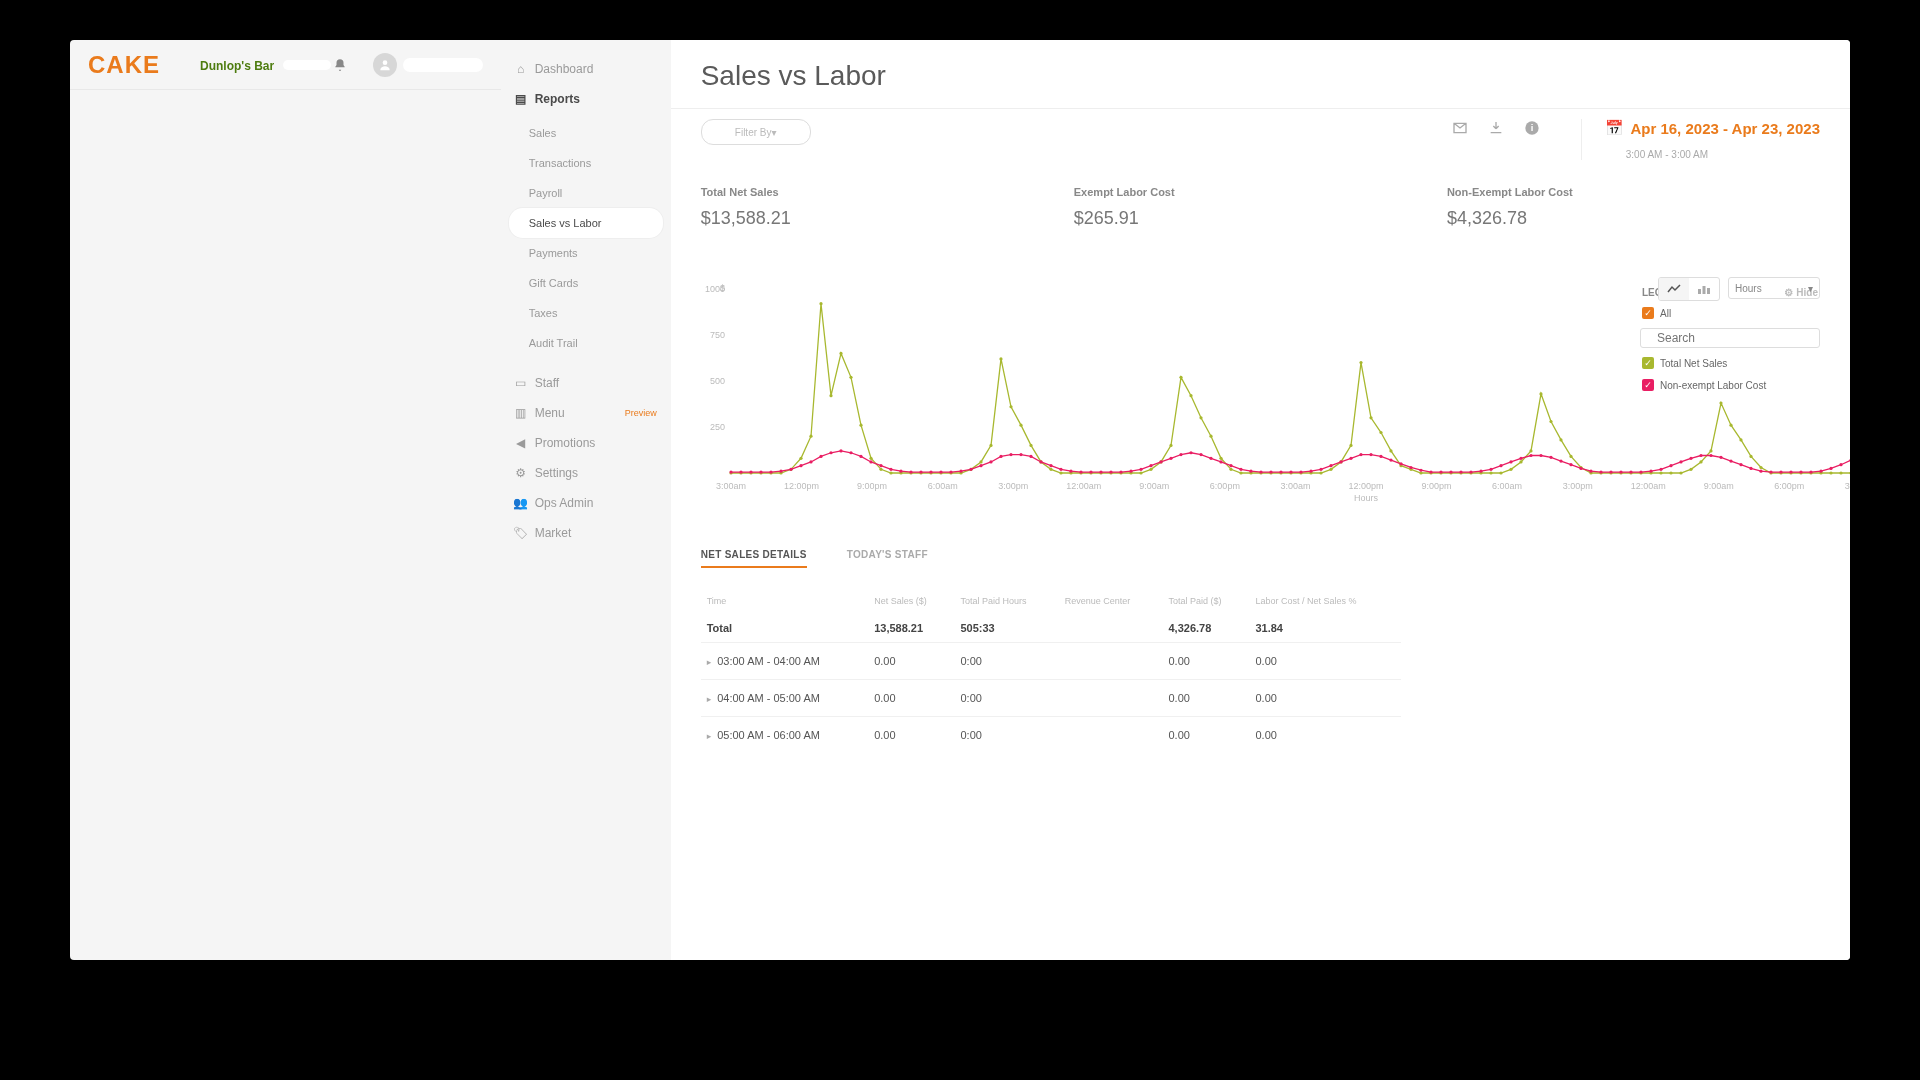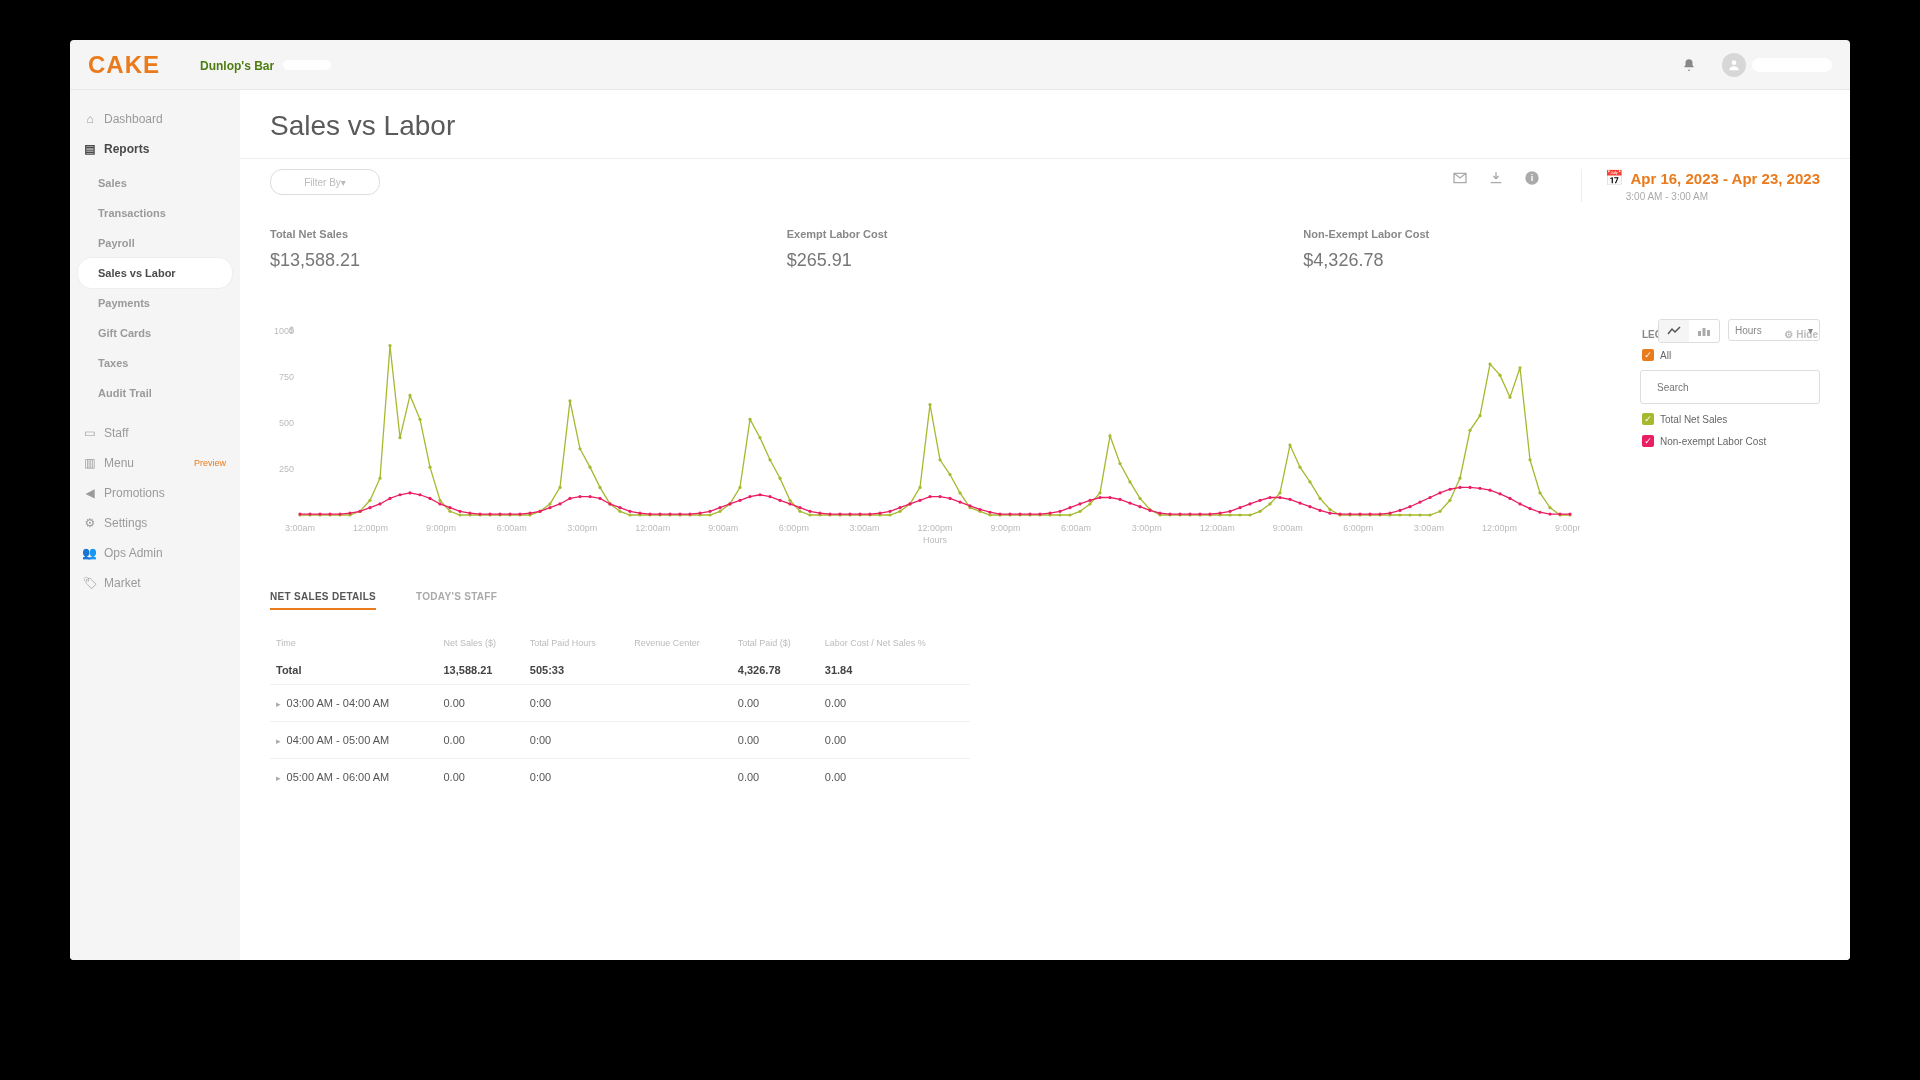"CAKE" .stage { flex-direction: column -> row }
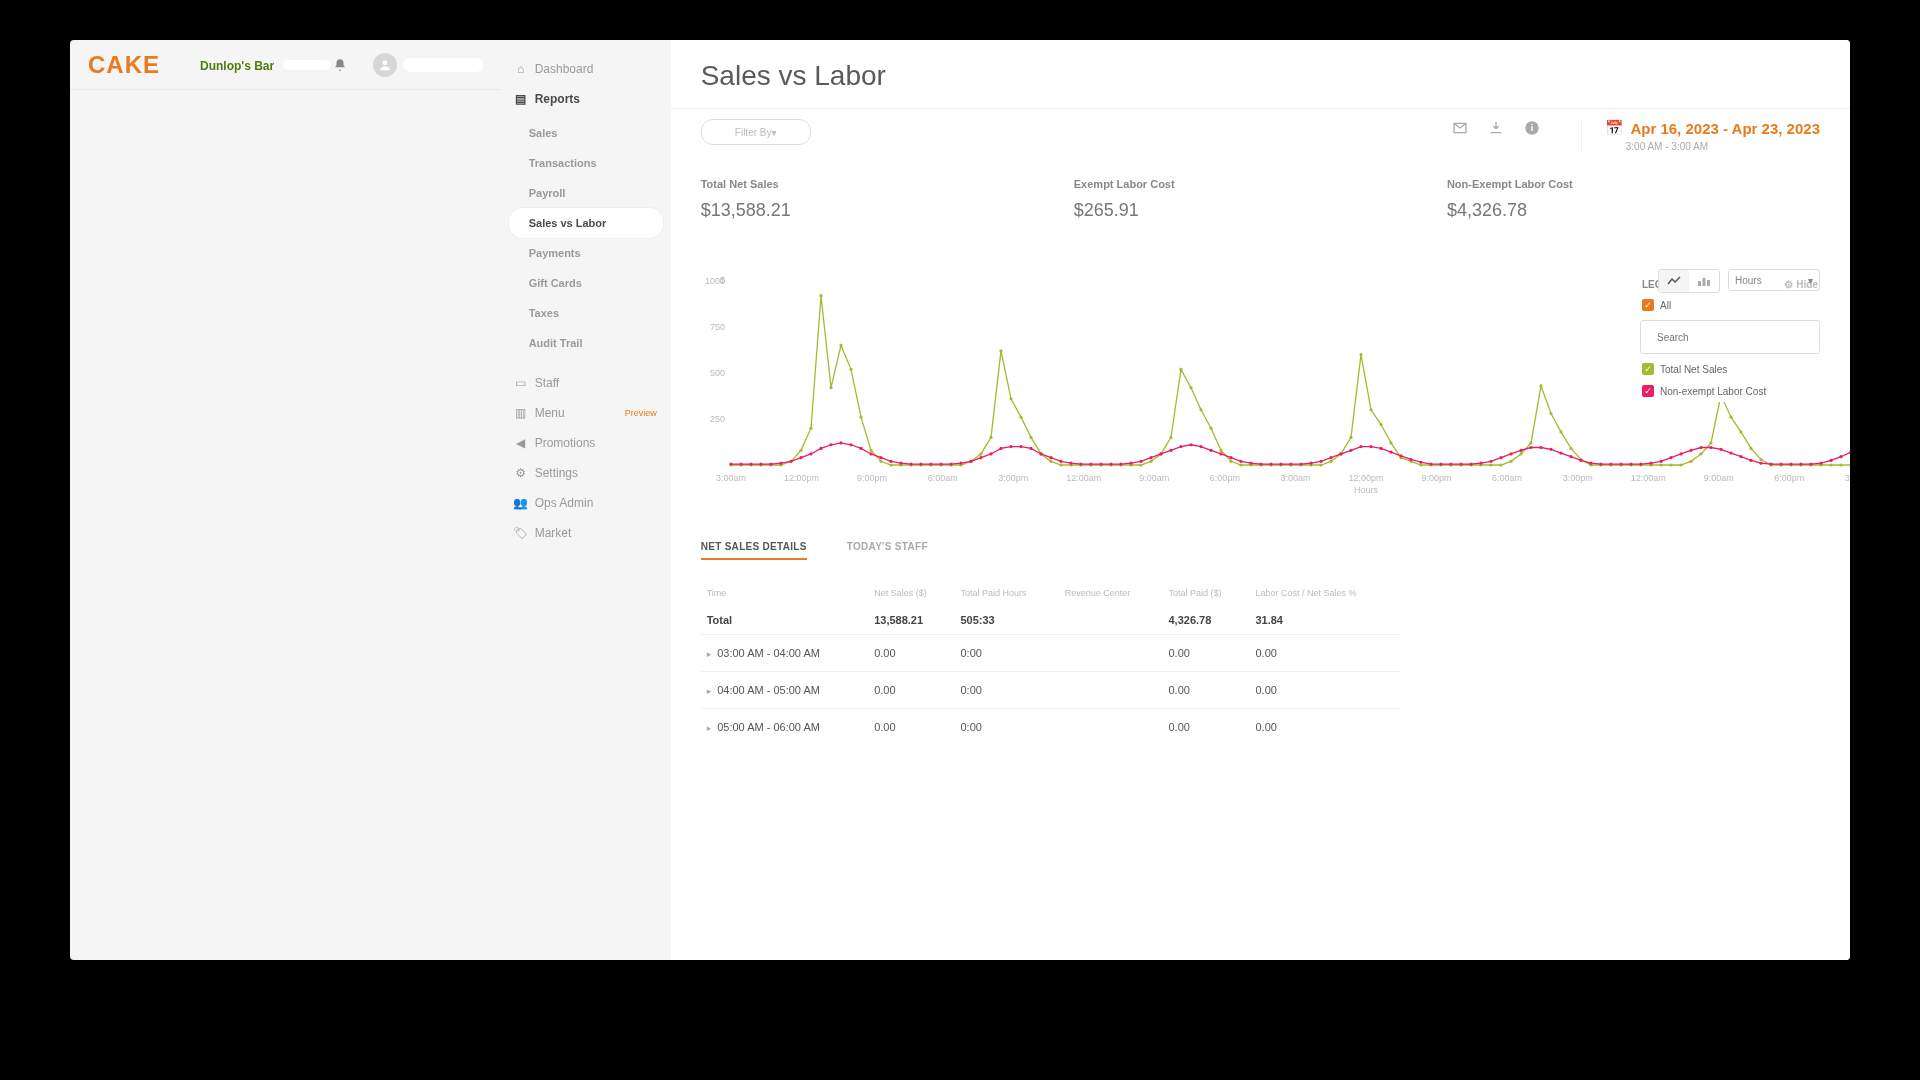"Sales" .sub-item { font-weight: bold -> none }
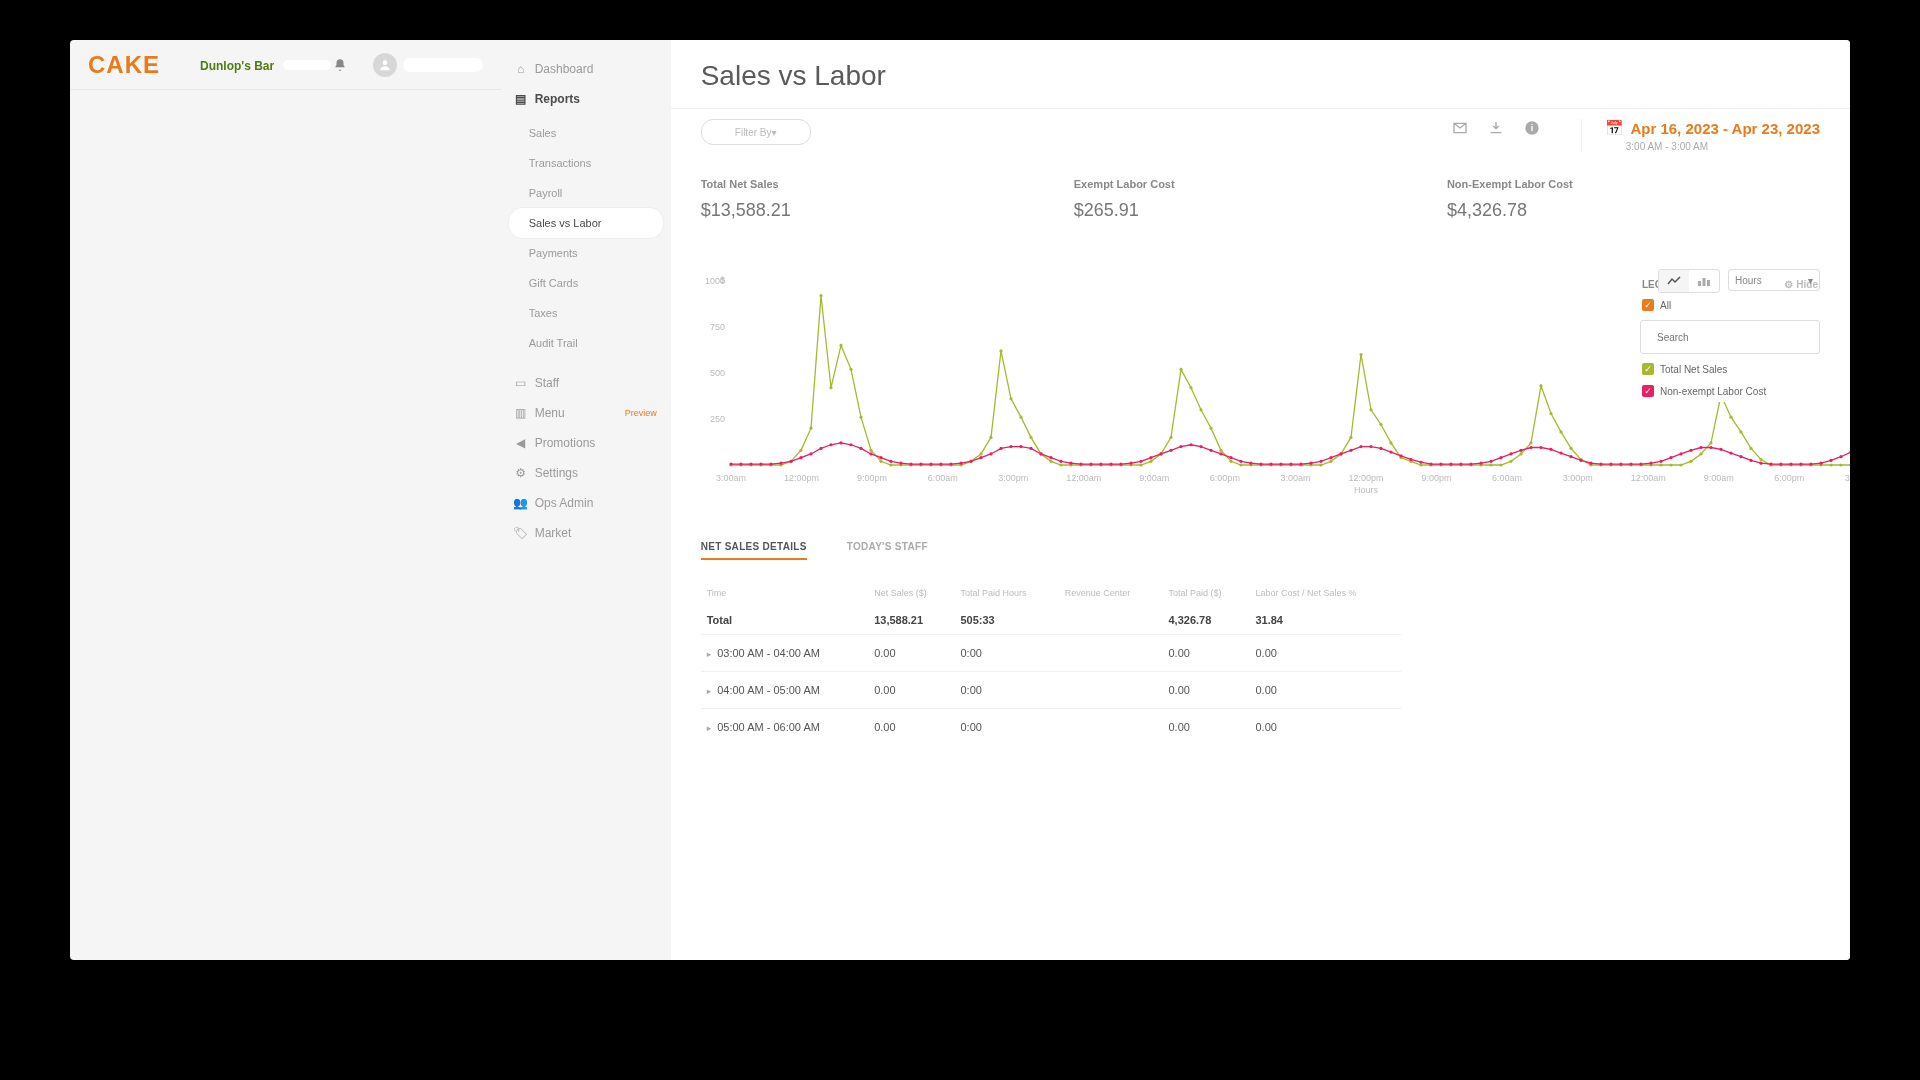"3:00 AM - 3:00 AM" .date-sub { margin-top: 4px -> 12px }
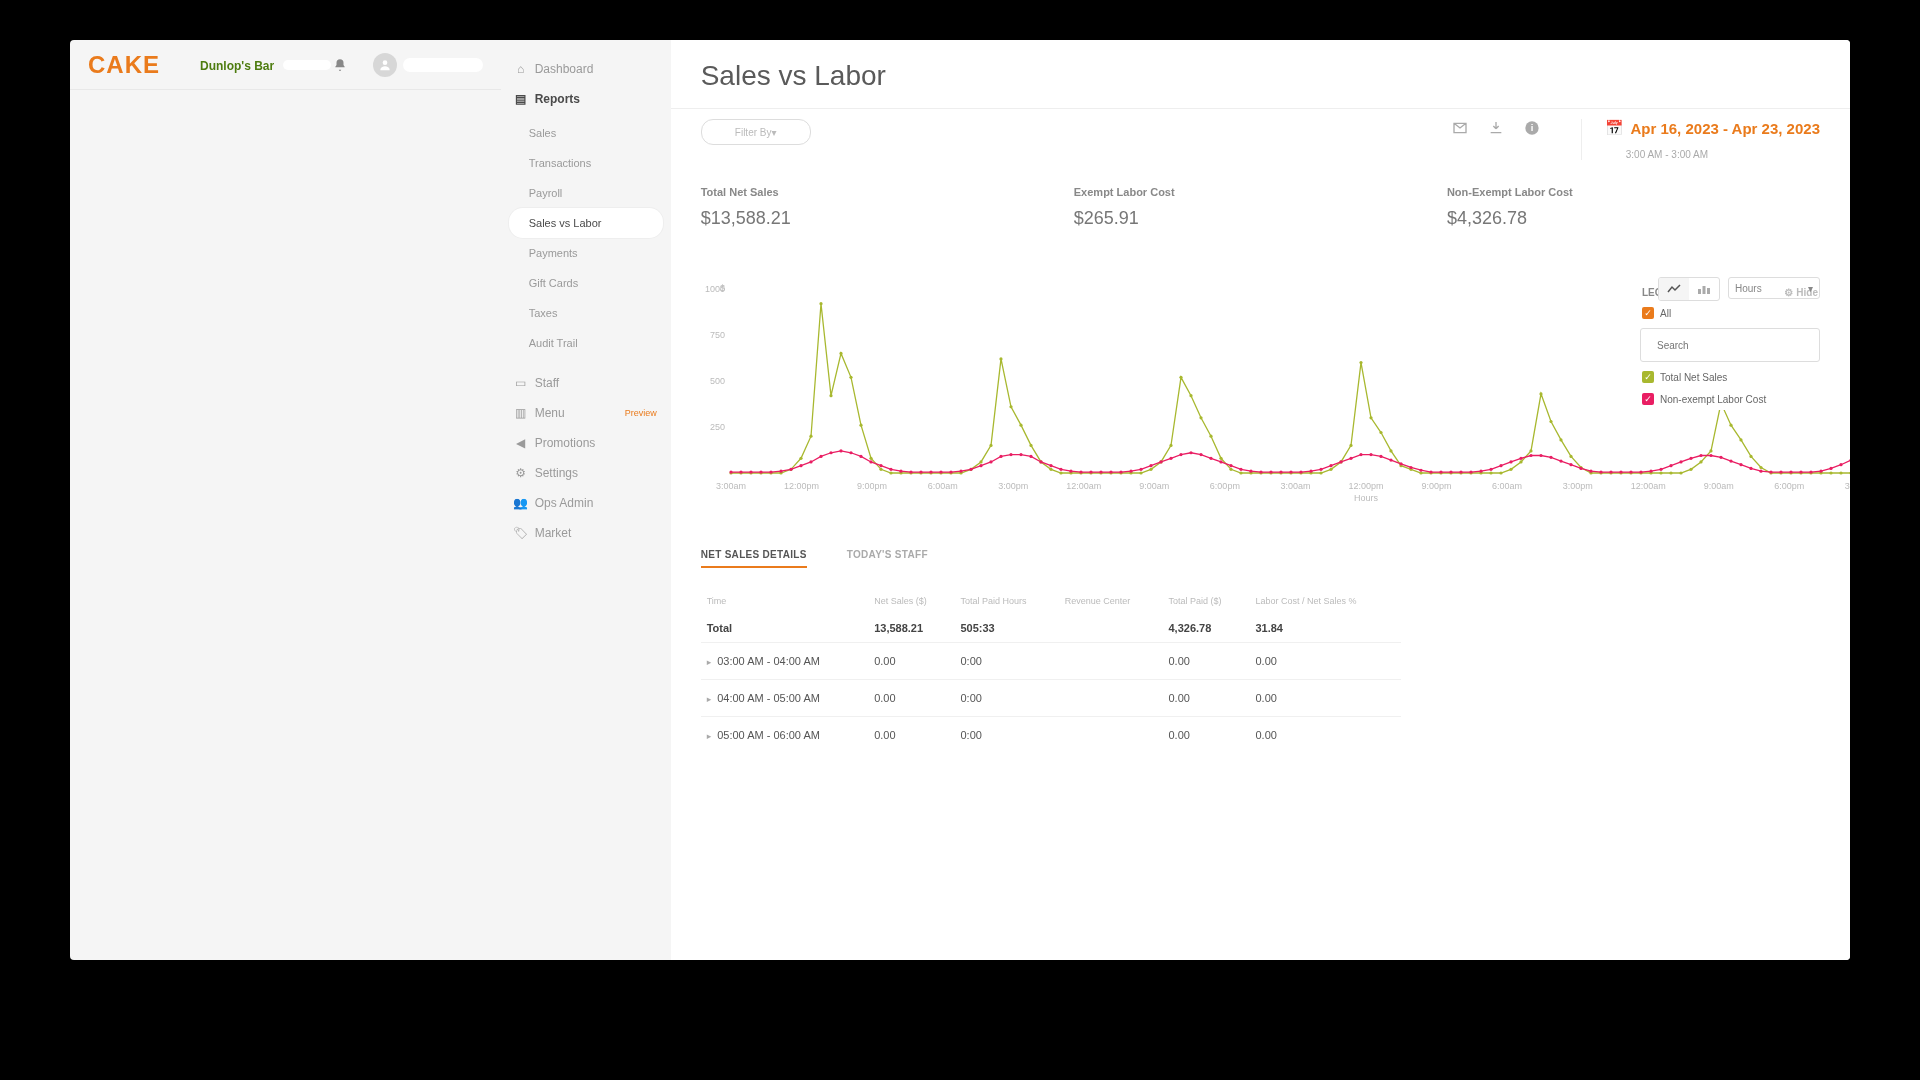"Search" .legend-search { font-size: 10px -> 12px; height: 34px -> 20px }
